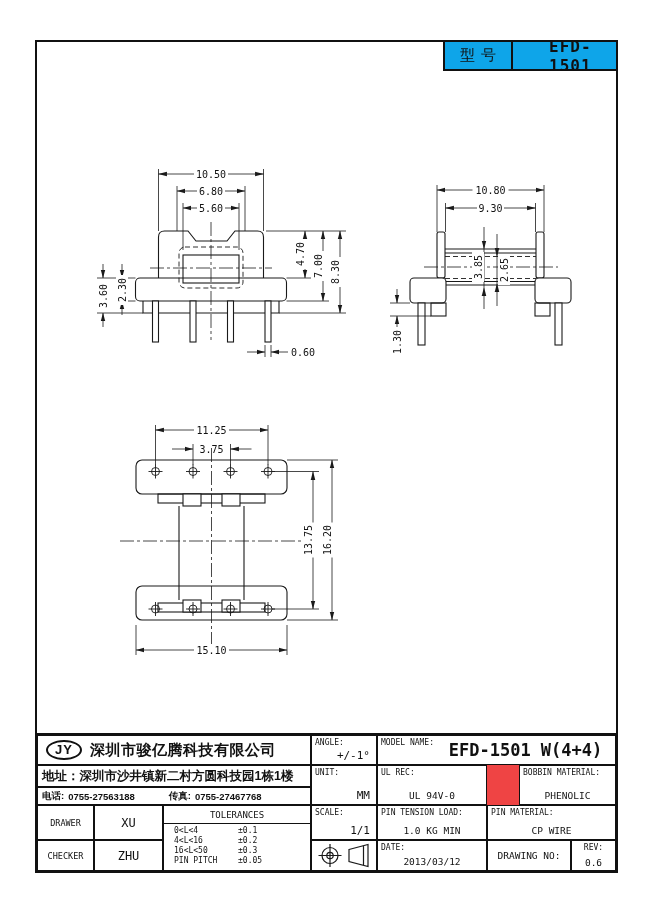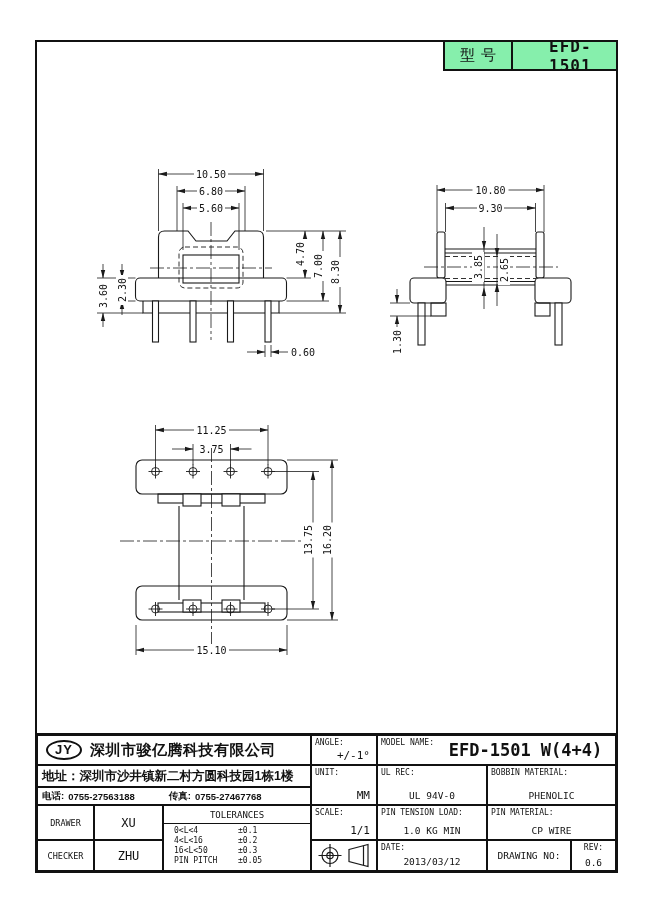"型号" .model-box { background: #86efac -> #0ea5e9 }
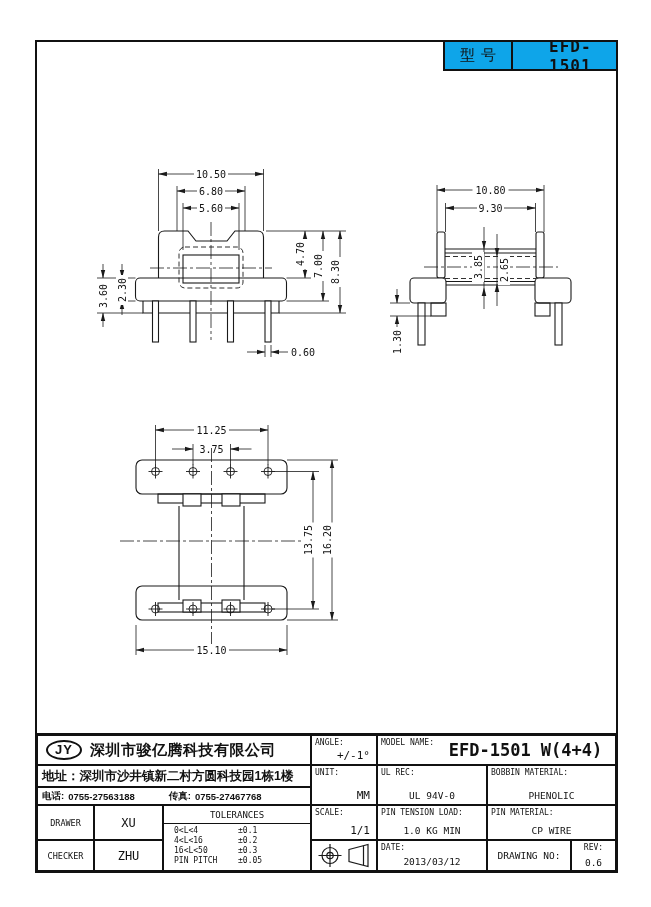"BOBBIN MATERIAL:" .c-bobbin { margin-left: none -> 32px }
